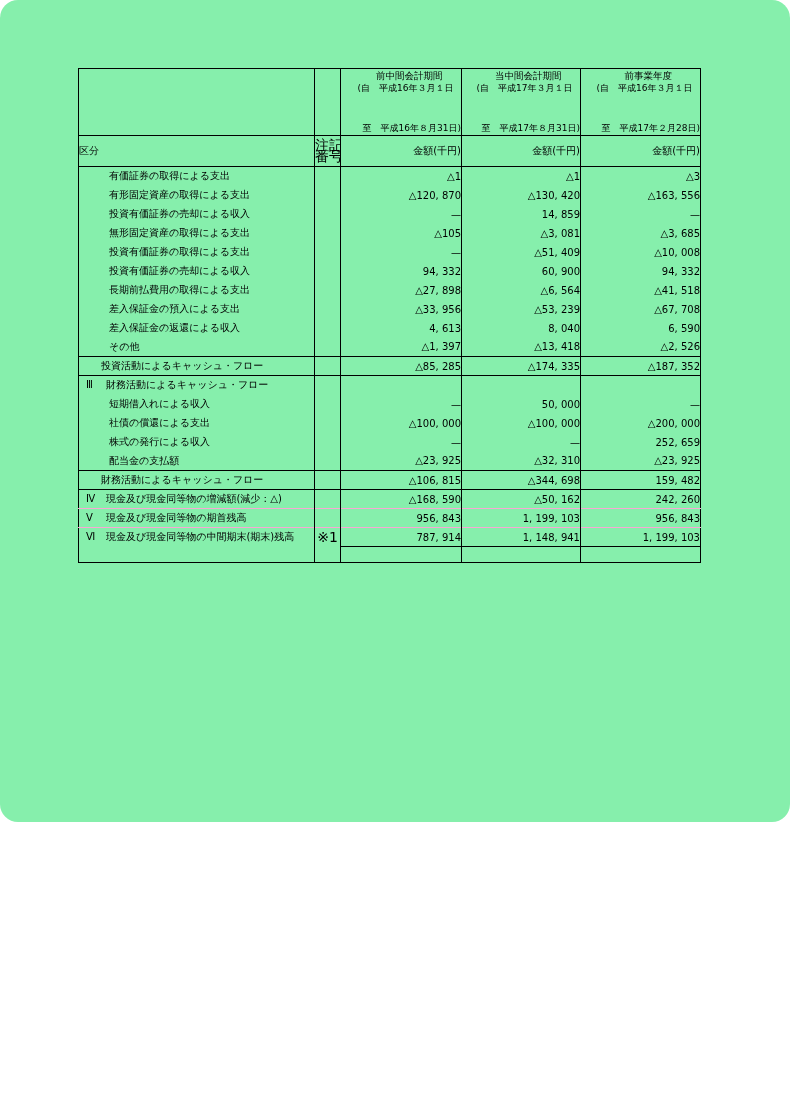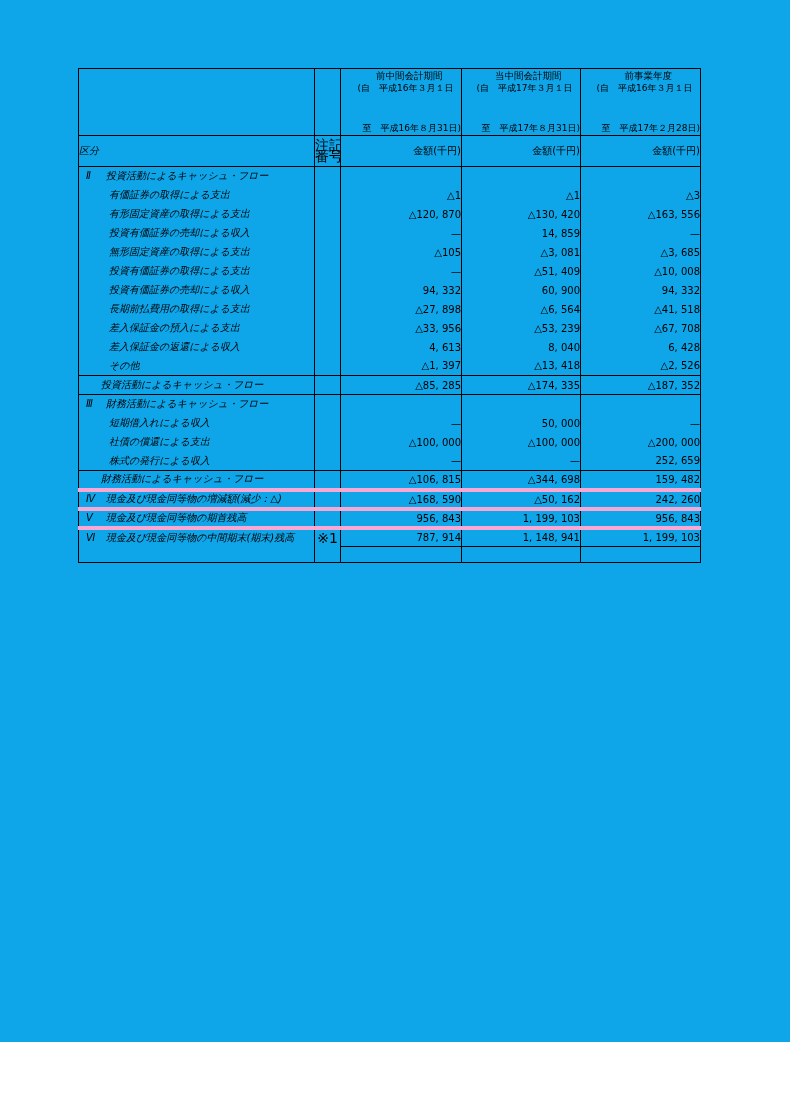"前中間会計期間" .page { background: #0ea5e9 -> #86efac; border-radius: none -> 18px; height: 1042px -> 822px }
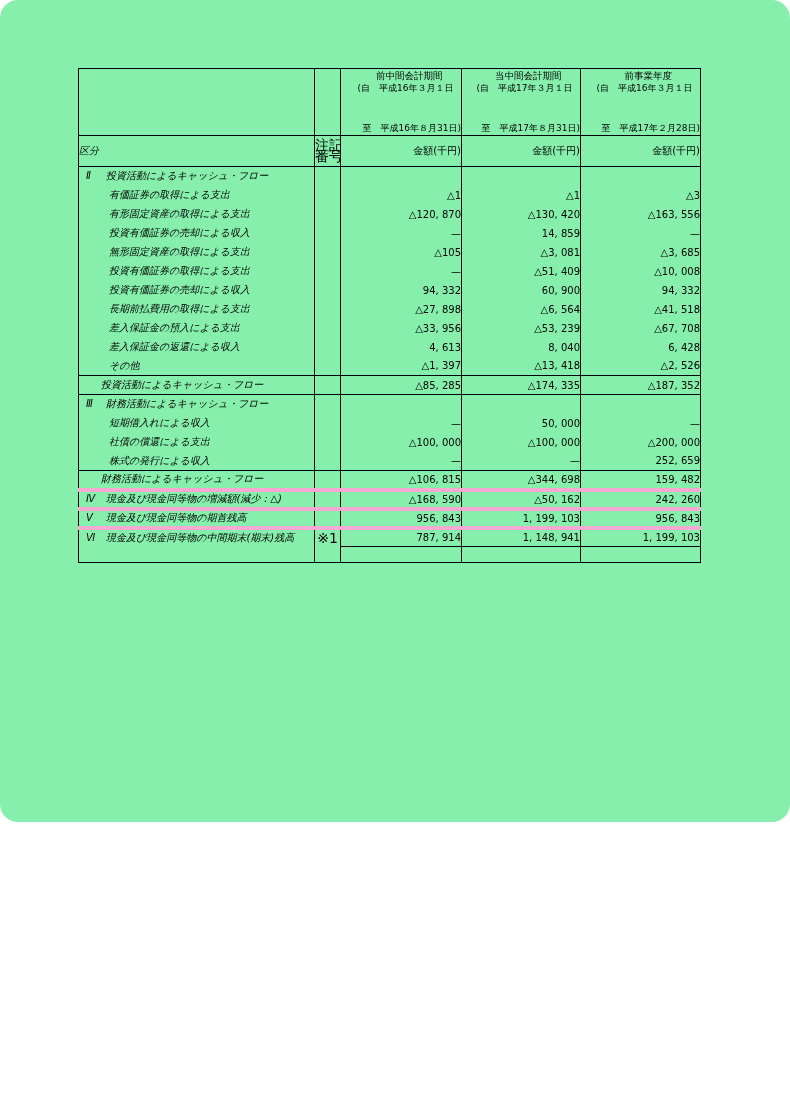"区分" .c-label { font-style: italic -> none }
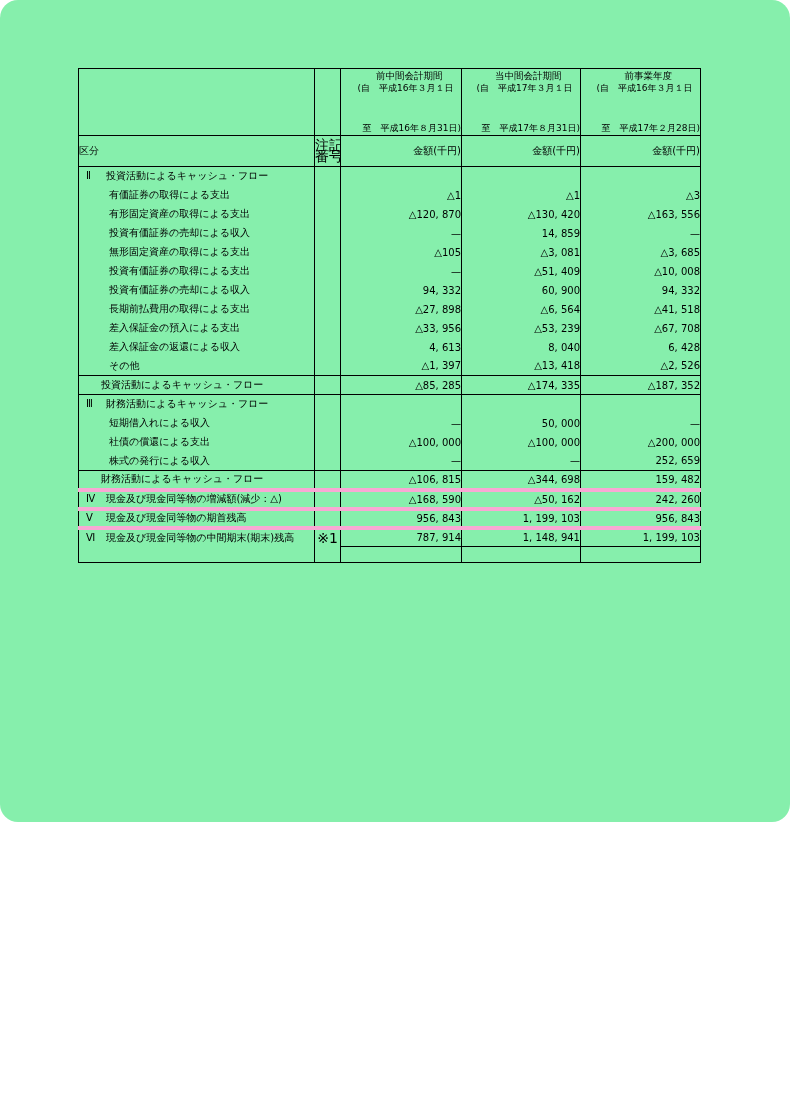"Ⅱ 投資活動によるキャッシュ・フロー" tr.row-section { html: <tr> <td><span>Ⅱ</span><span>投資活動によるキャッシュ・フロー</span></td> <td></td> <td></td> <td></td> <td></td> </tr> -> none }
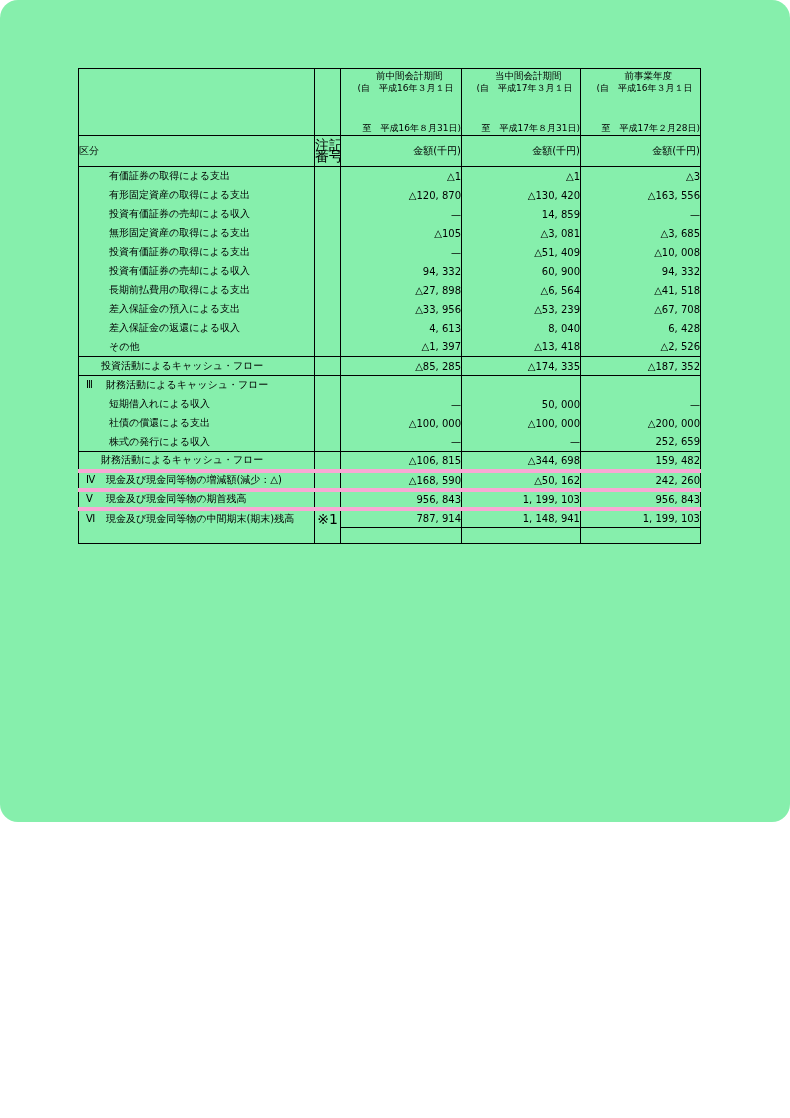"6, 428" td.c-v { text: 428 -> 590 }
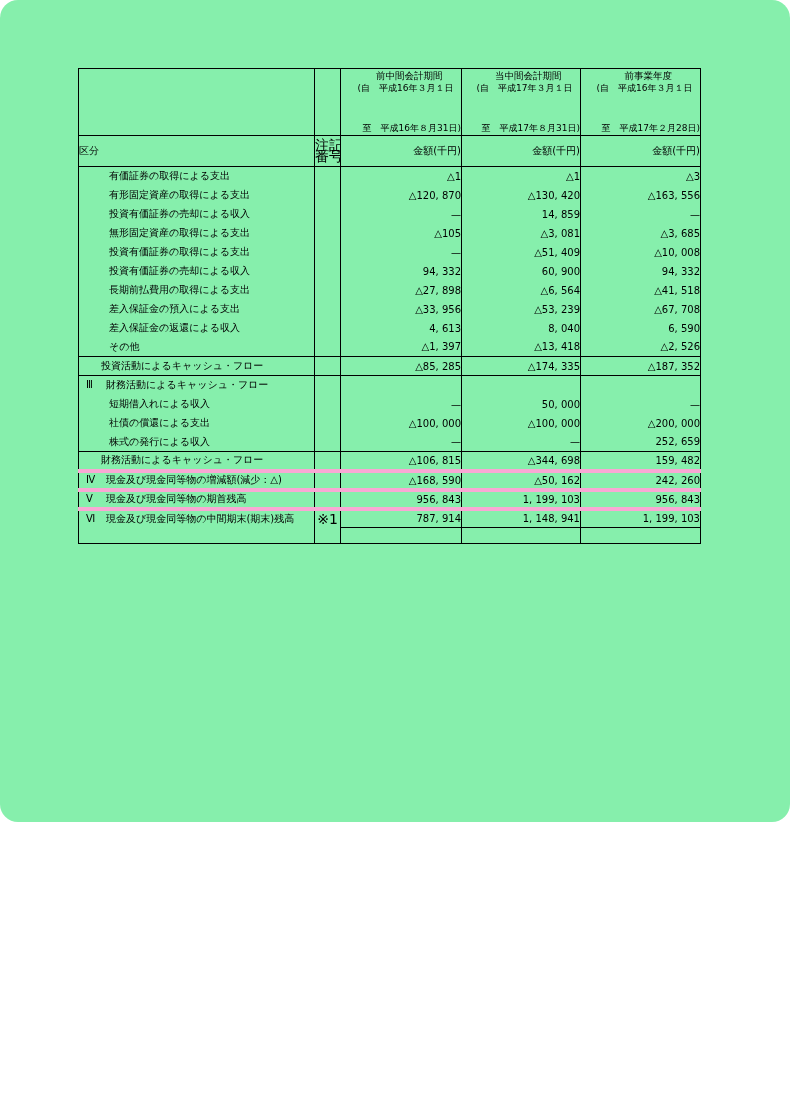"配当金の支払額" tr.row-item { html: none -> <tr> <td><span>配当金の支払額</span></td> <td></td> <td>△23, 925</td> <td>△32, 310</td> <td>△23, 925</td> </tr> }
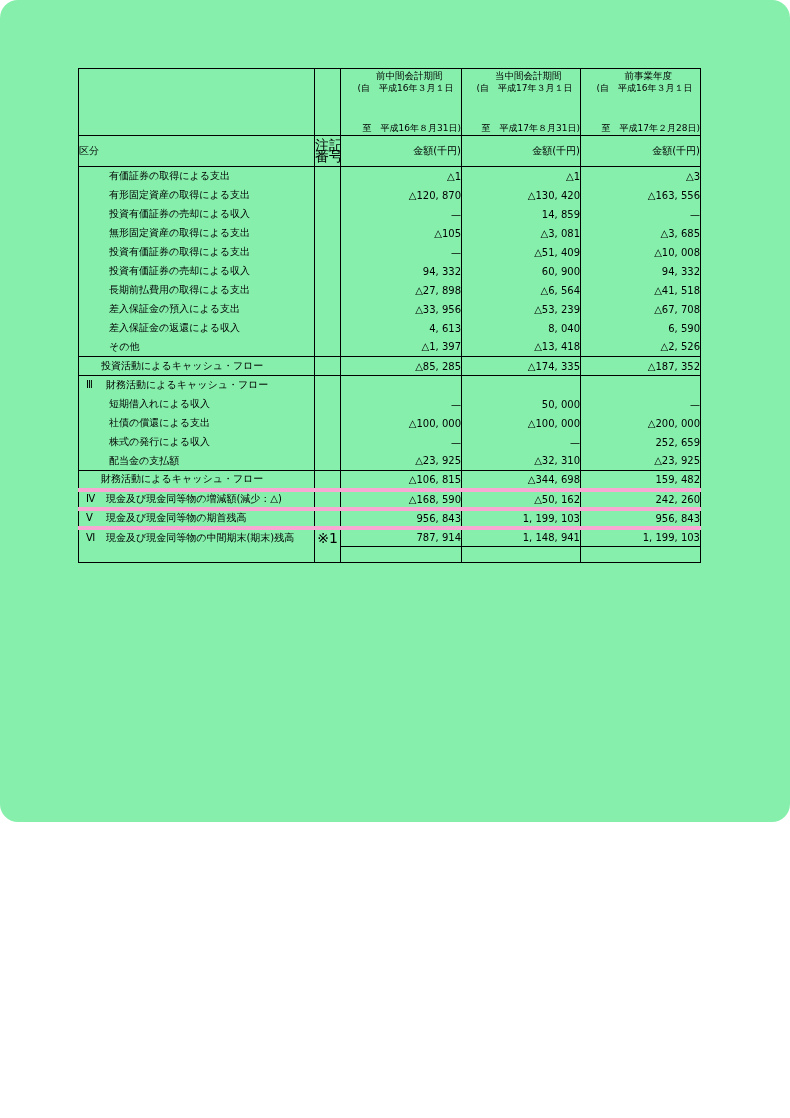"Ⅳ 現金及び現金同等物の増減額(減少：△)" .cf tbody tr.row-grand td { border-top: 4px solid #f9a8d4 -> 1px solid #f9a8d4 }
